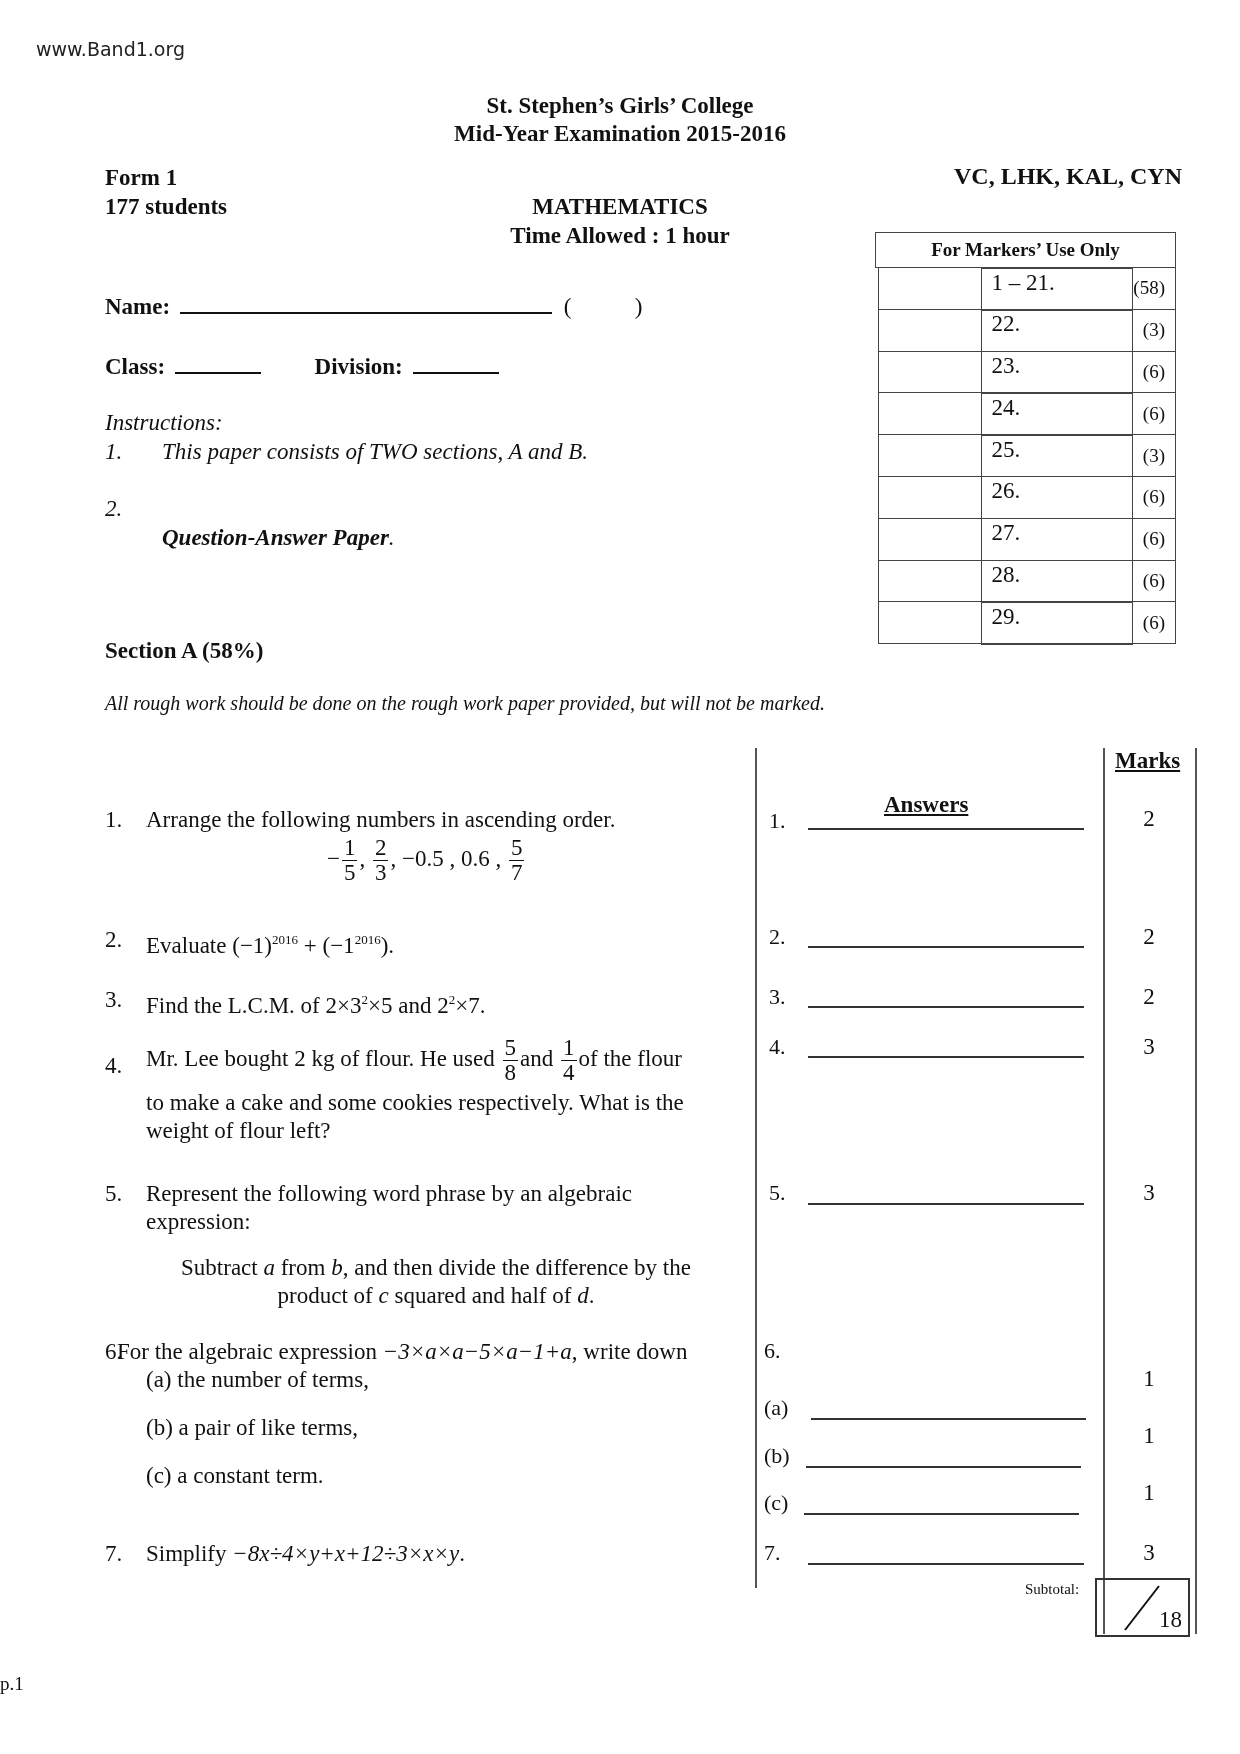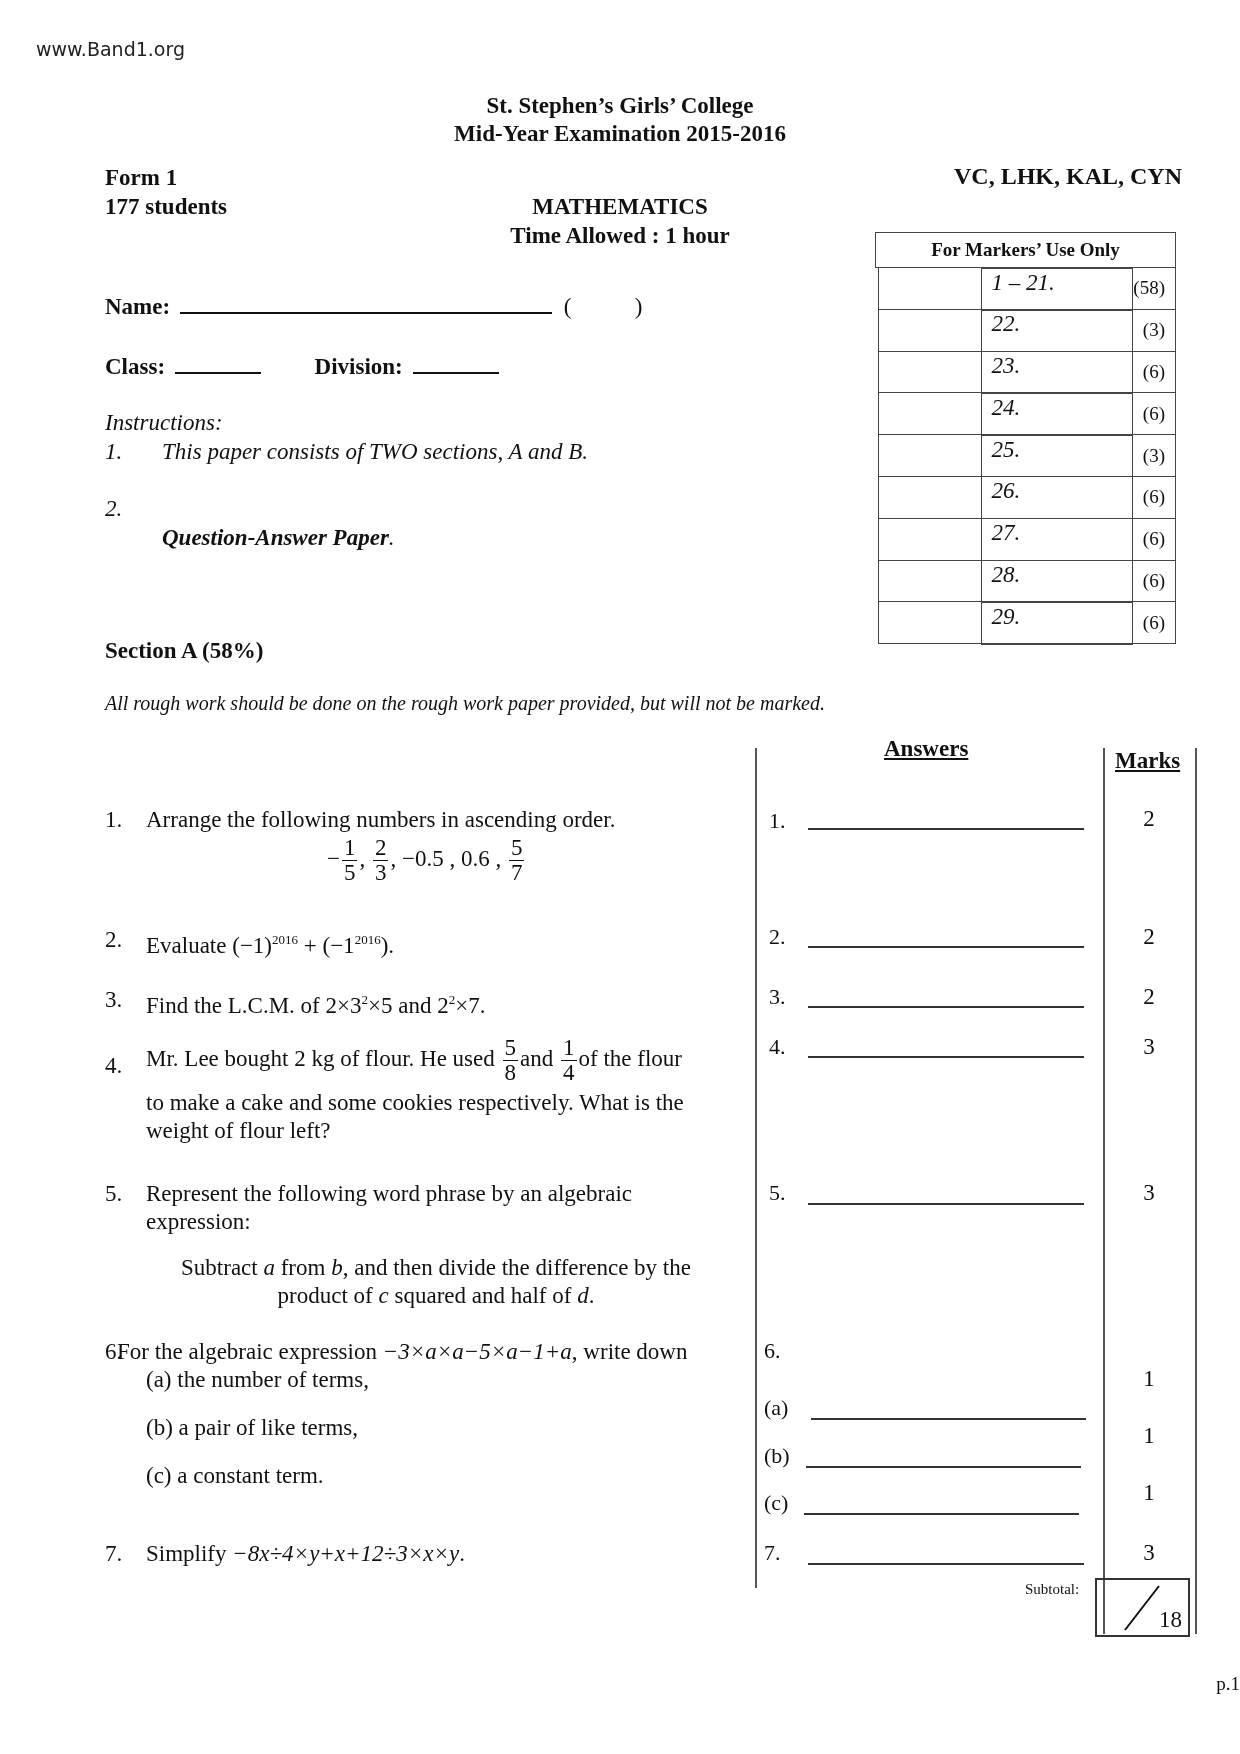"1 – 21." .markers td.q { font-style: italic -> none }
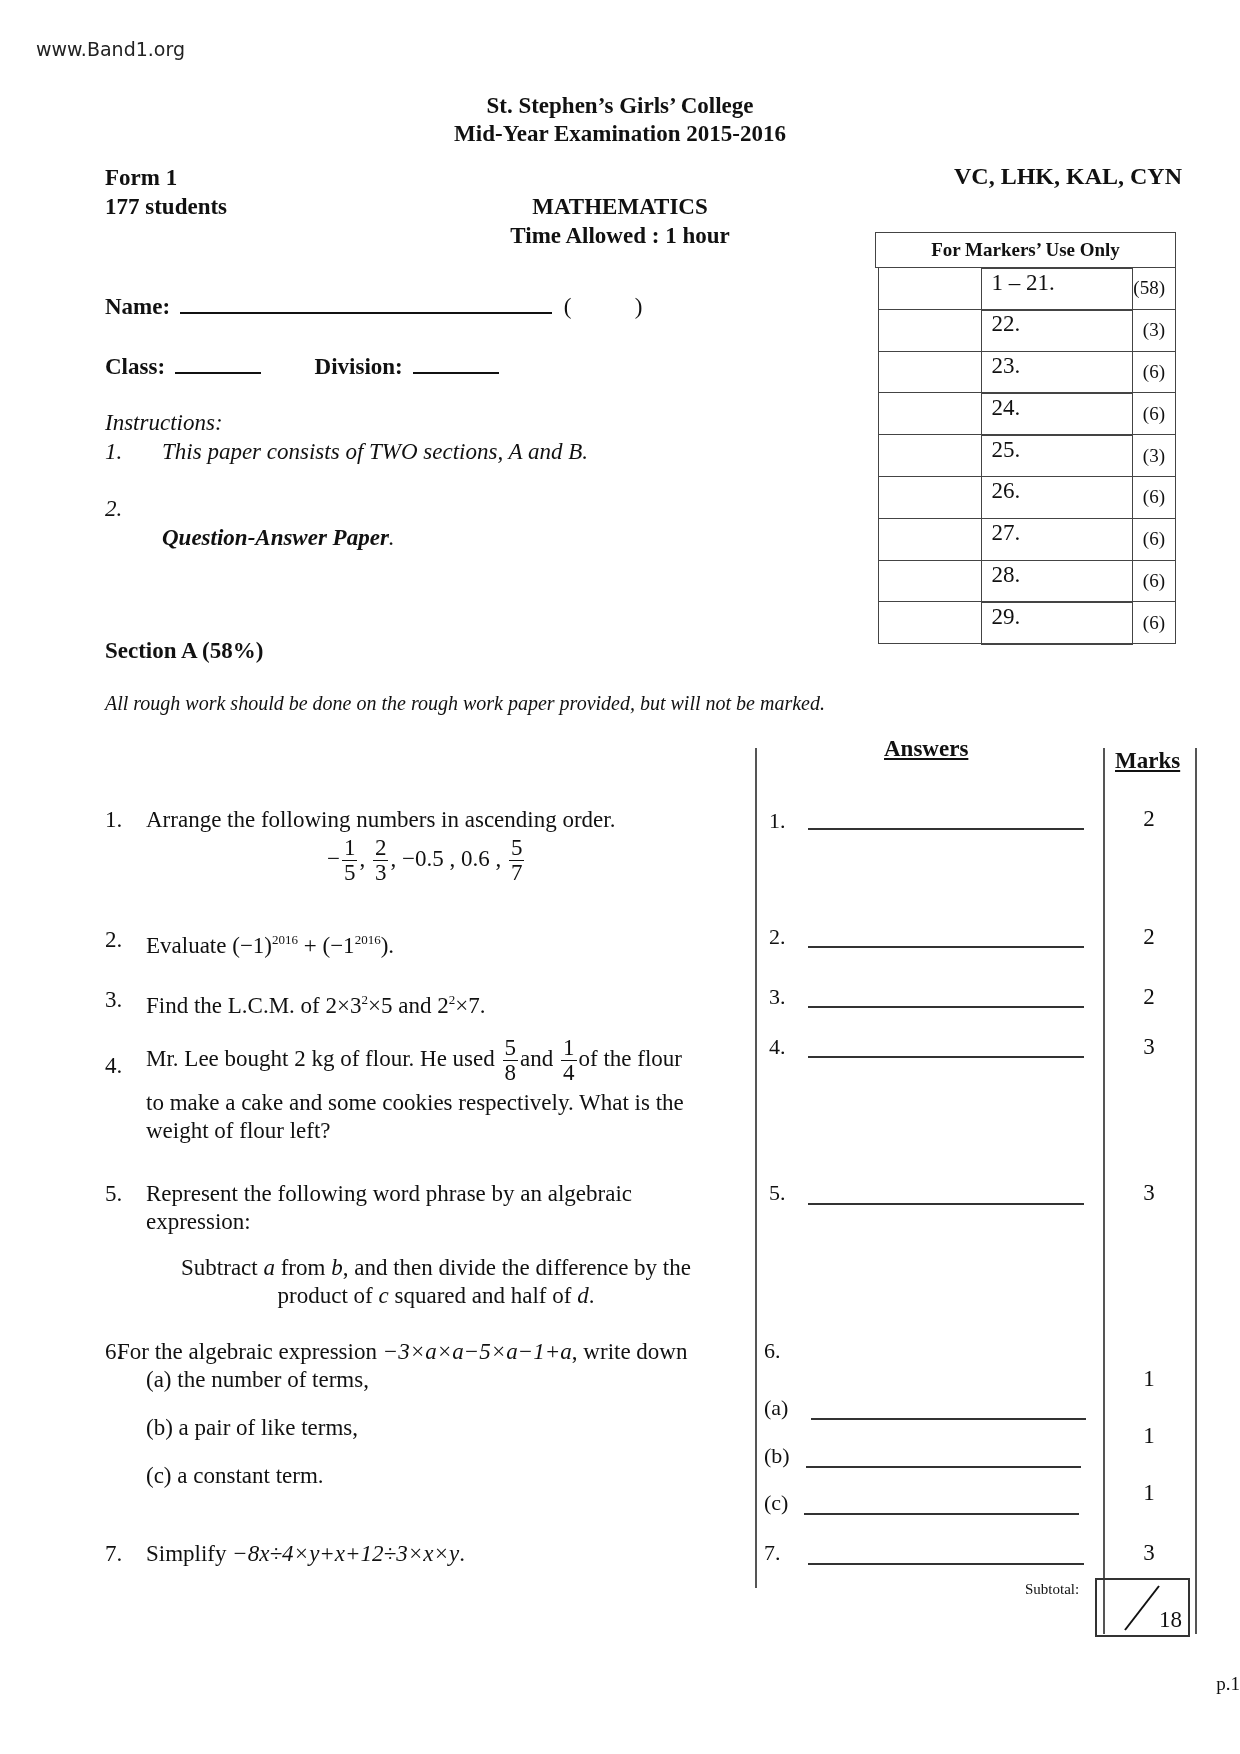"Answers" div.abs { top: 736px -> 792px }
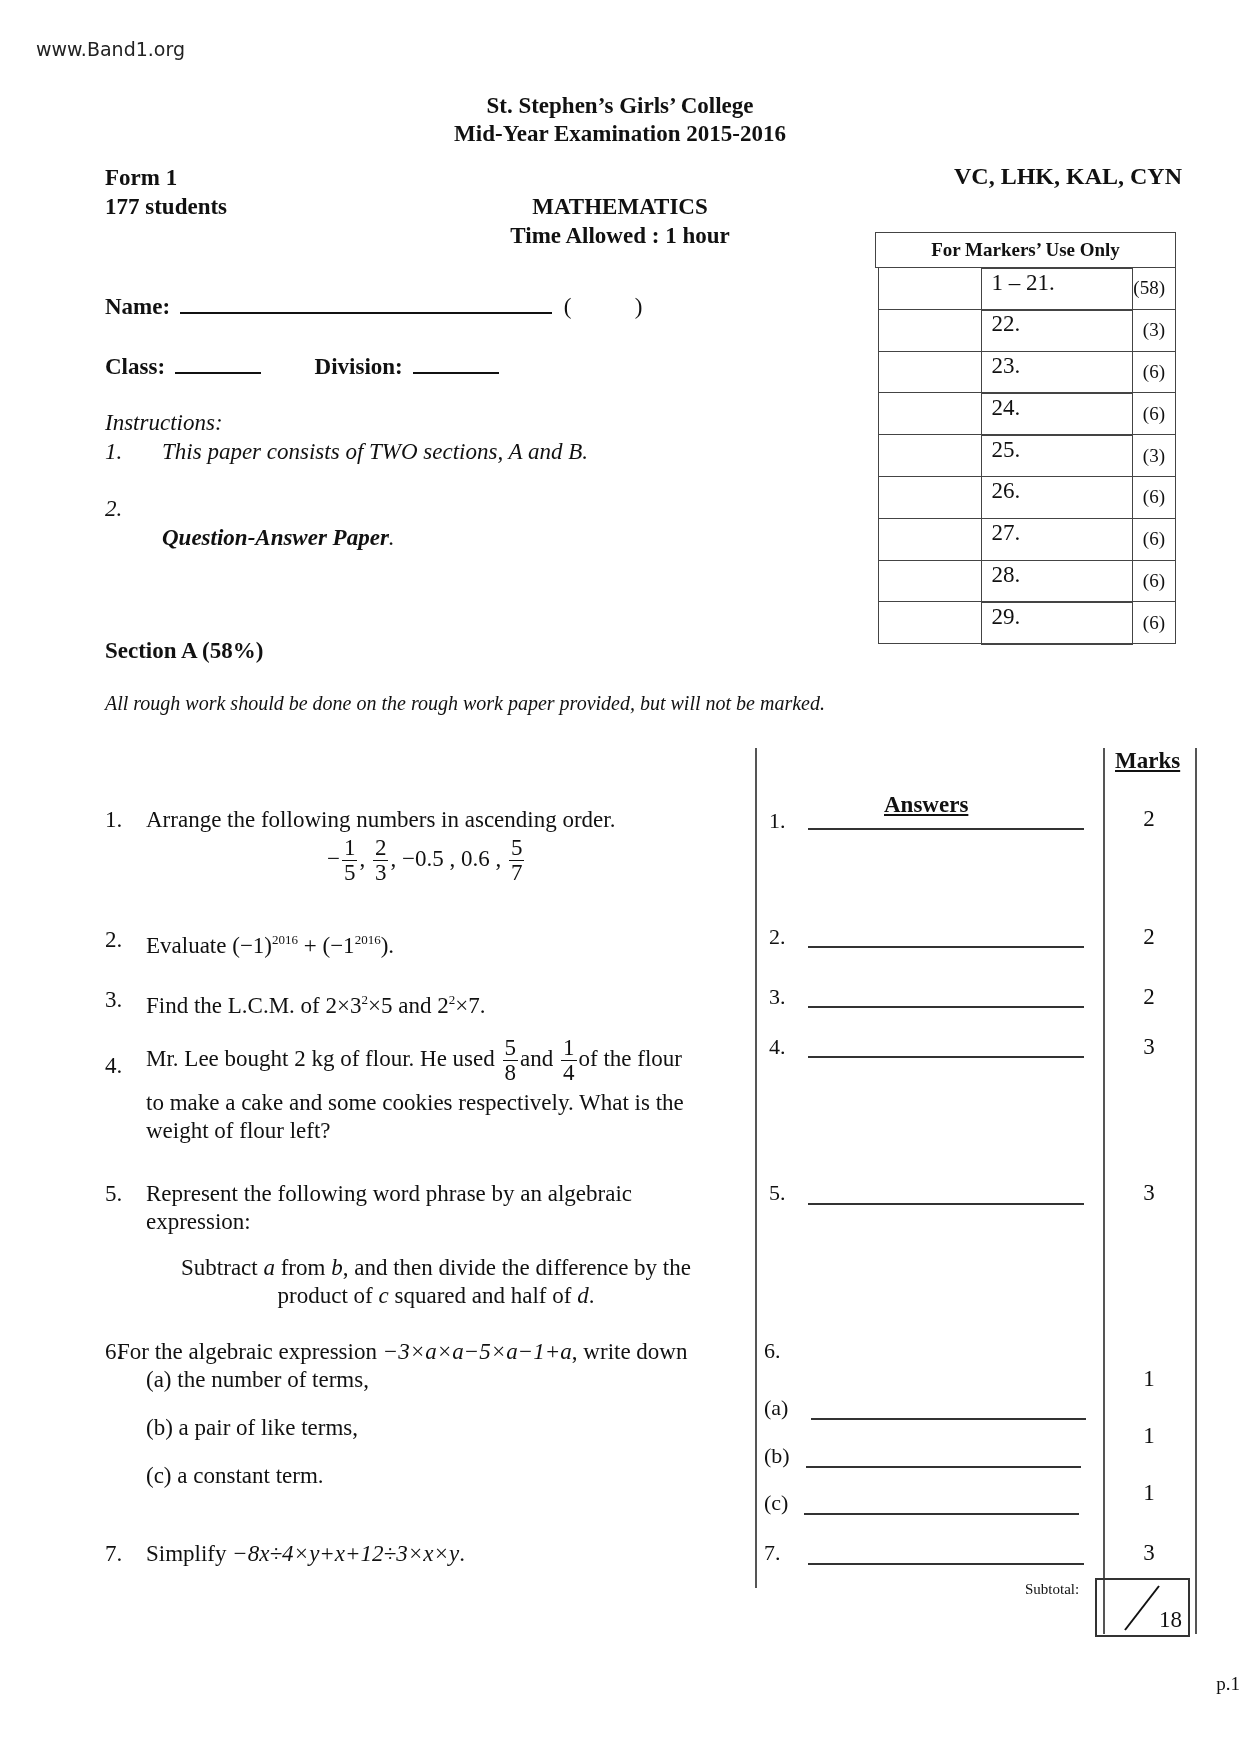"p.1" .page-no { text-align: right -> left }
